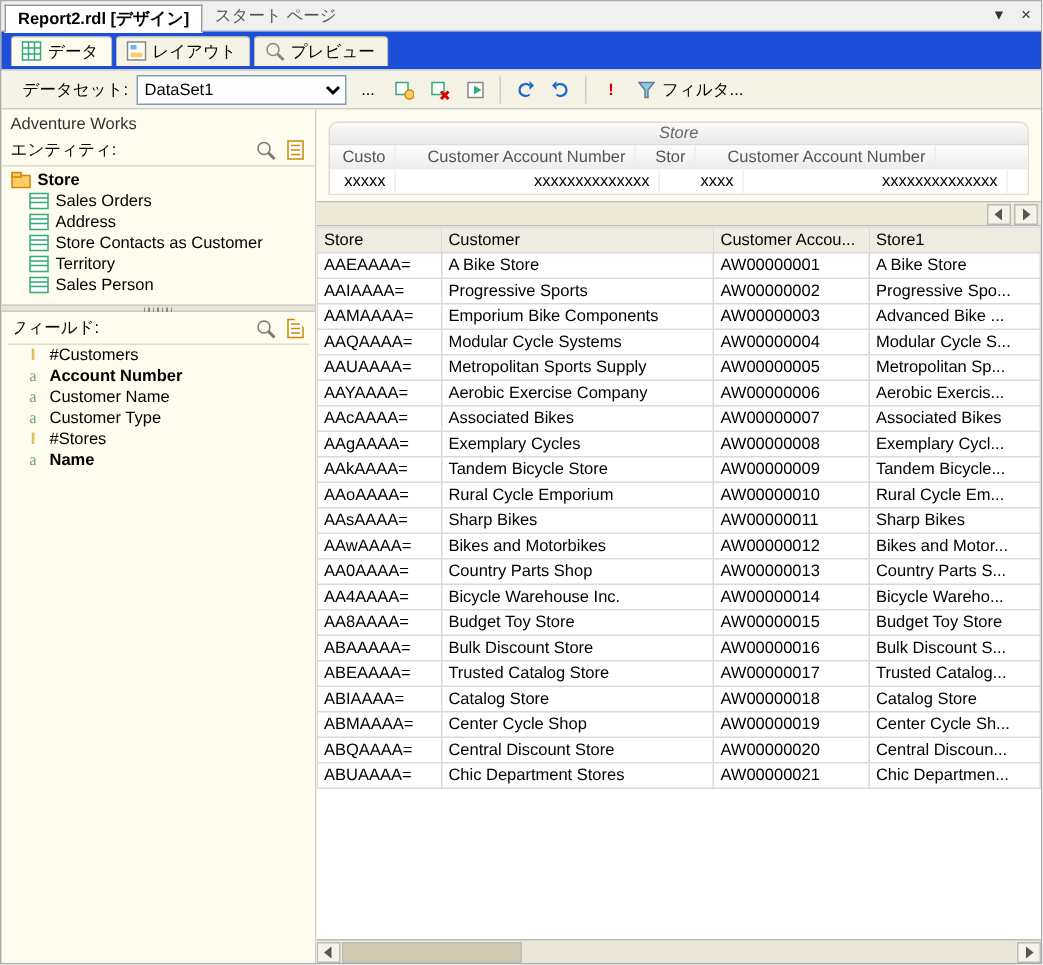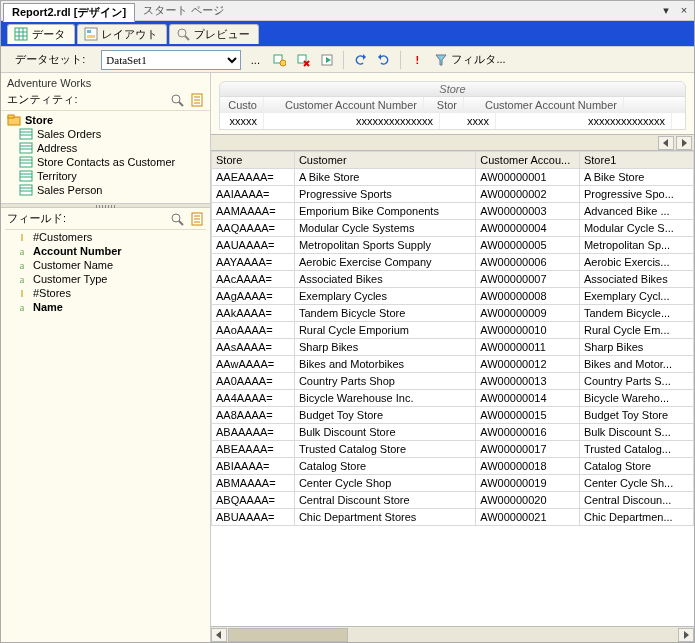"DataSet1" .tb-select { font-family: Liberation Serif, serif -> Liberation Sans, sans-serif; margin-left: 10px -> none }
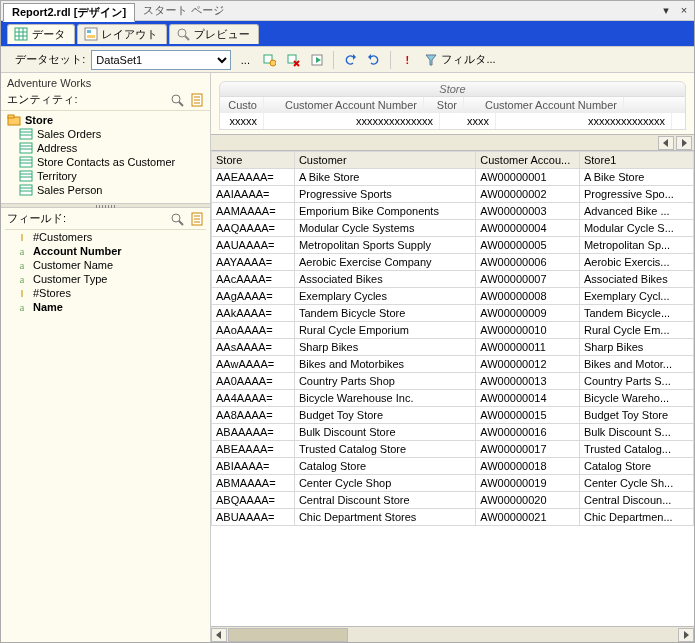"フィールド:" .fields { border-radius: none -> 30px }
